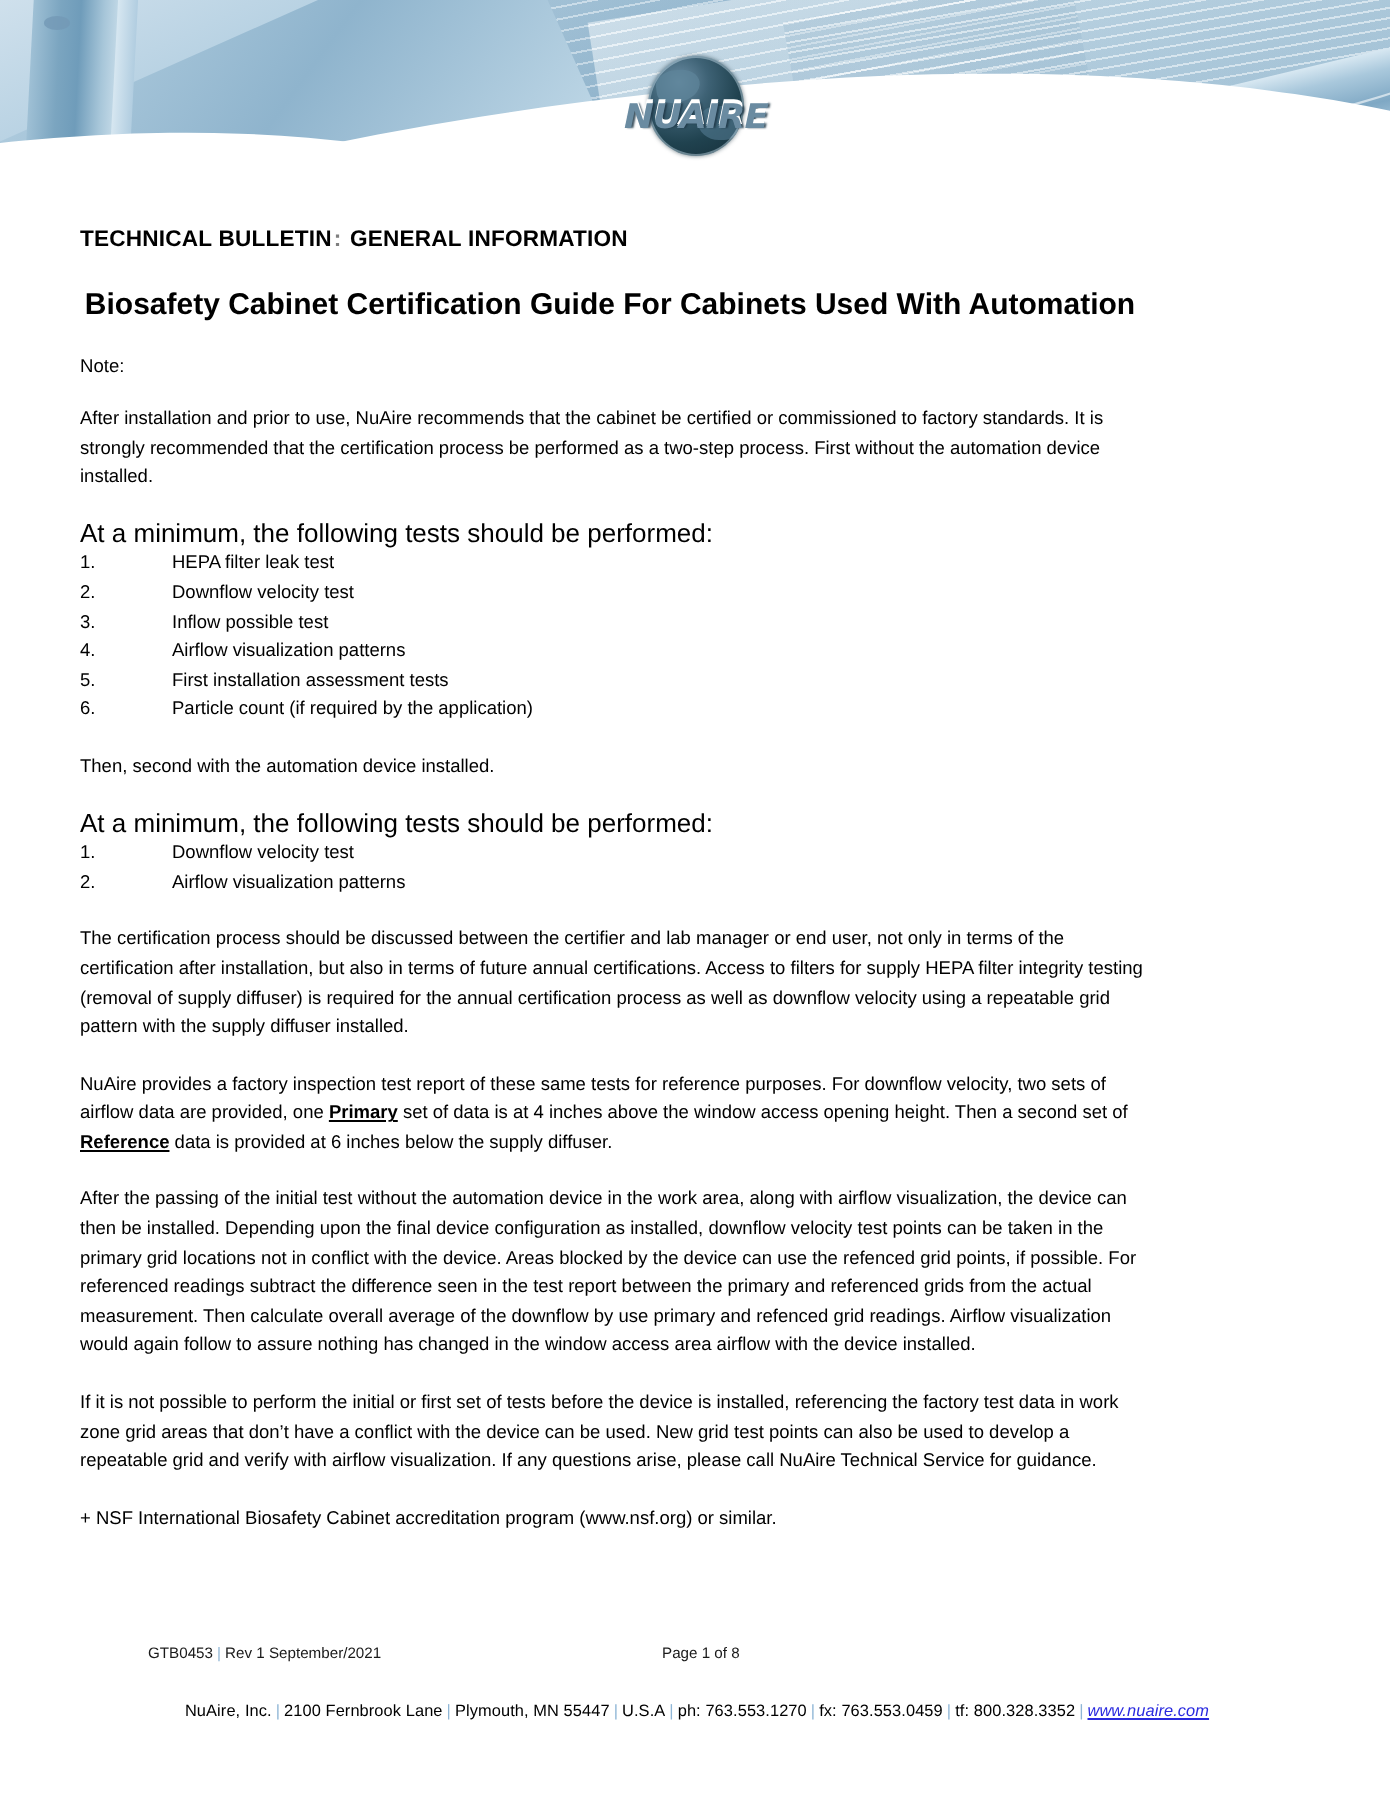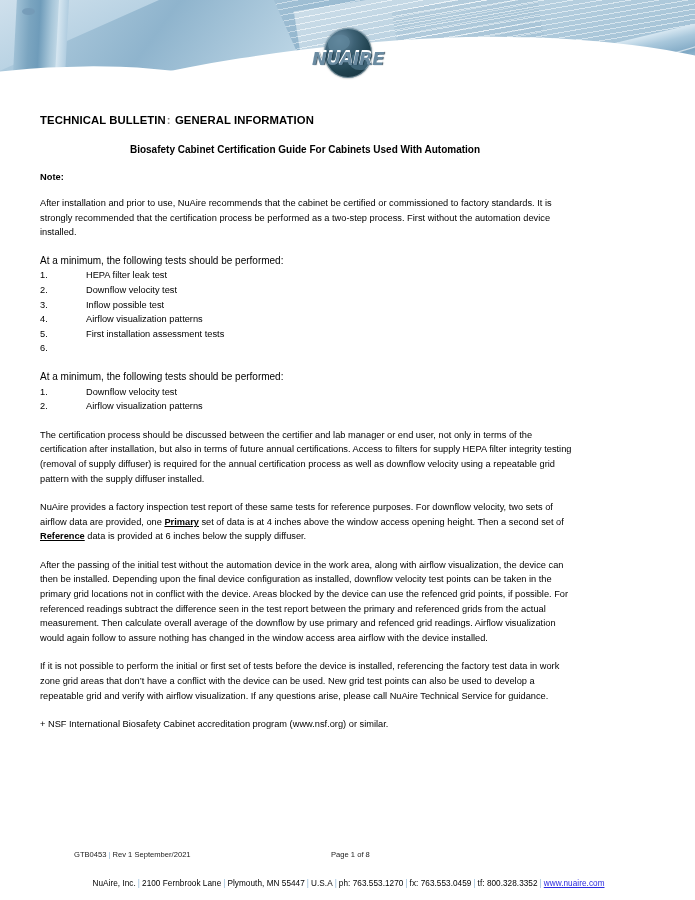"Biosafety Cabinet Certification Guide" .subtitle { font-size: 10px -> 15px }
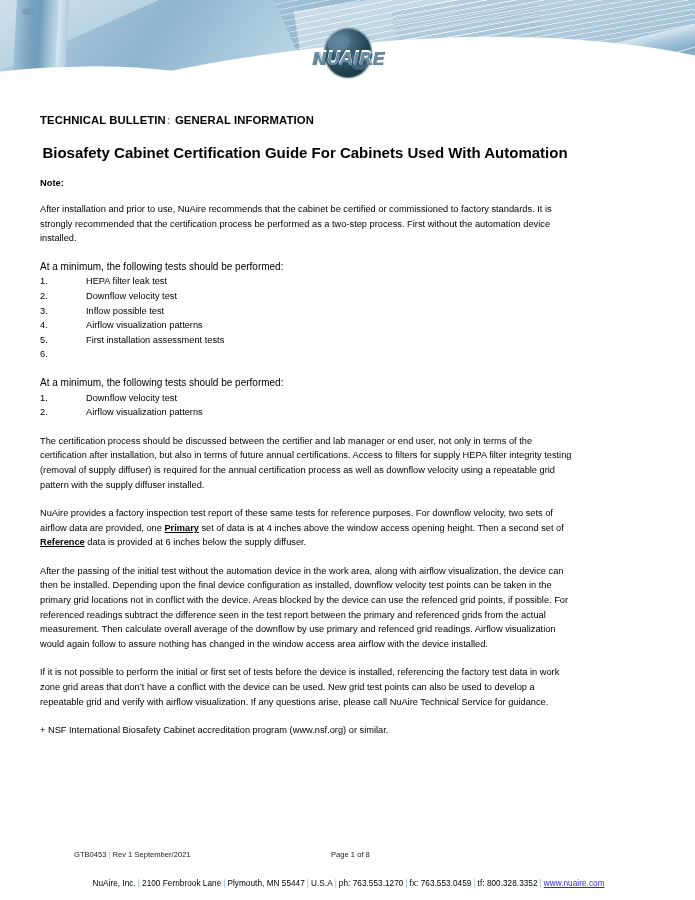"Note:" .note-line { font-weight: bold -> normal }
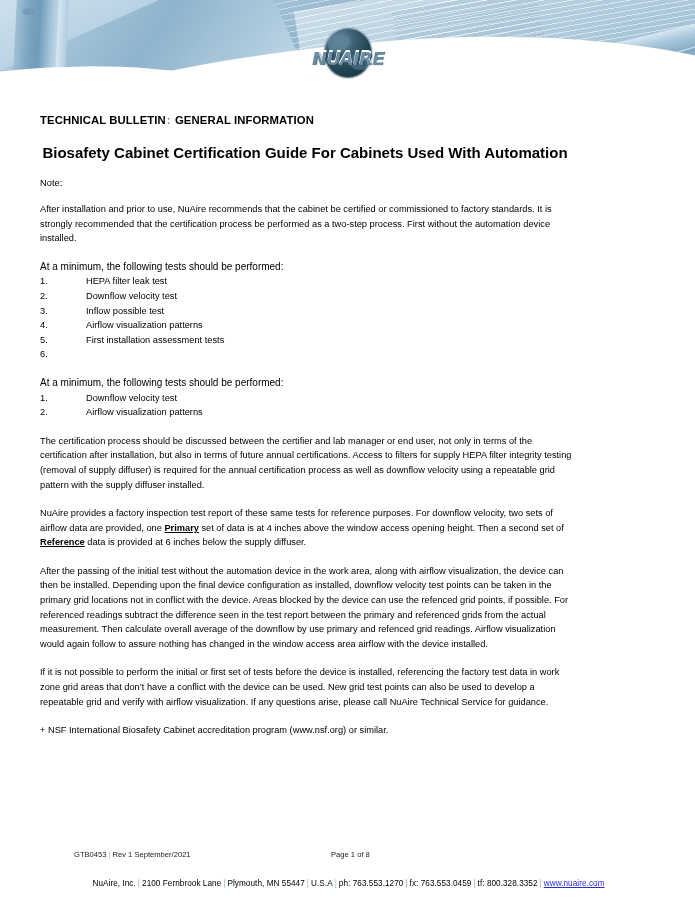"At a minimum, the following" .lead-in { font-size: 10px -> 13px }
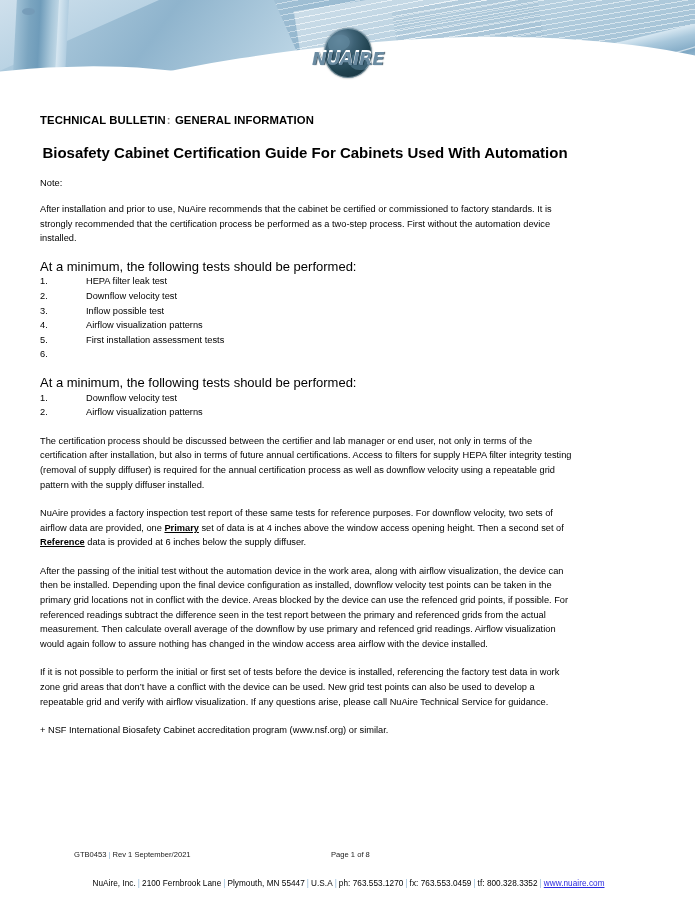"Particle count (if required by" span { html: none -> <span>Particle count (if required by the application)</span> }
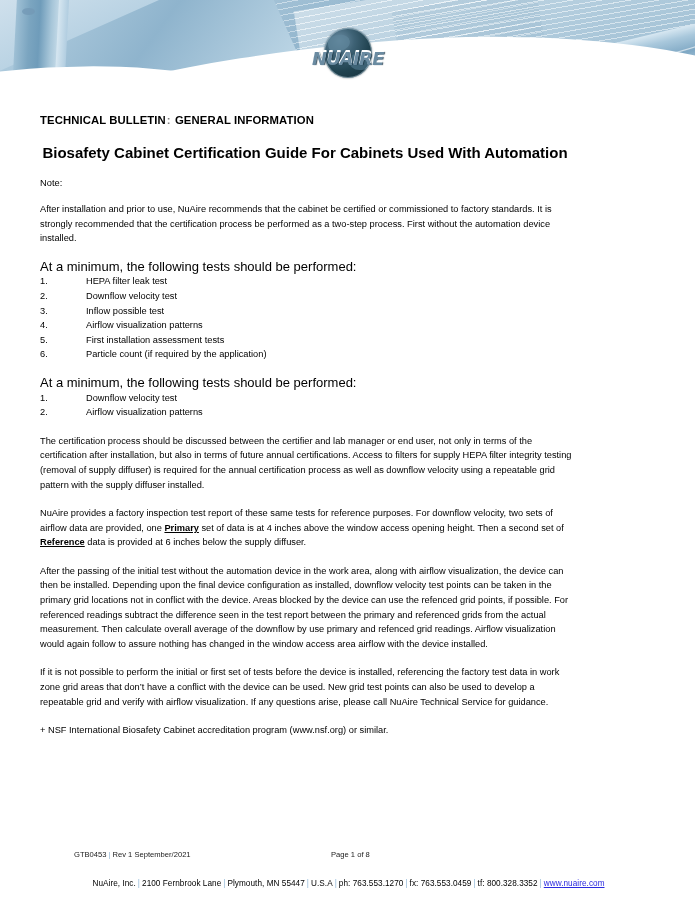"Then, second with the automation" p.body { html: none -> <p>Then, second with the automation device installed.</p> }
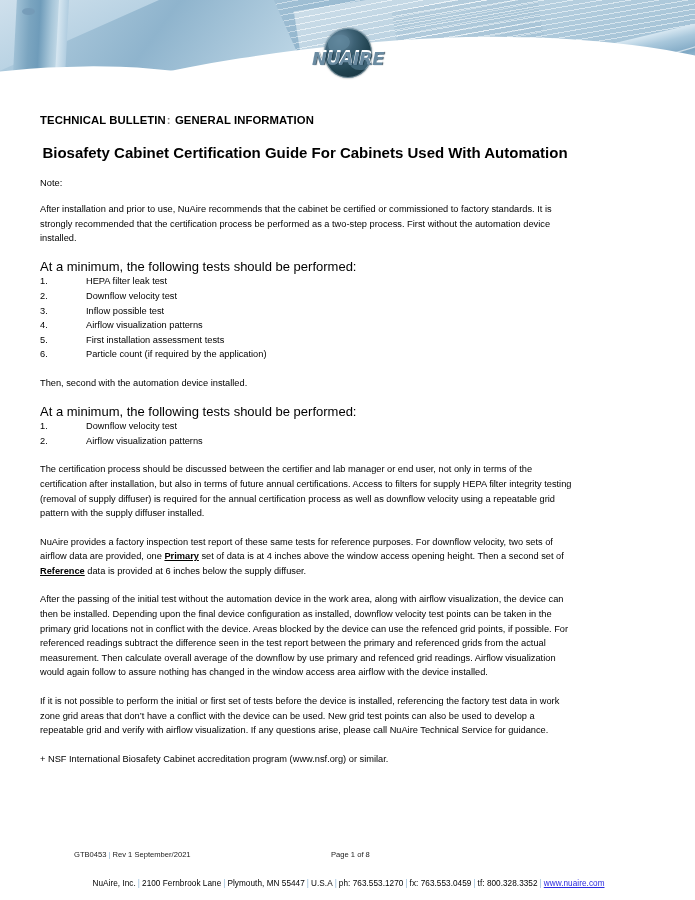"GTB0453 | Rev 1 September/2021" .footer { margin-top: 28px -> none }
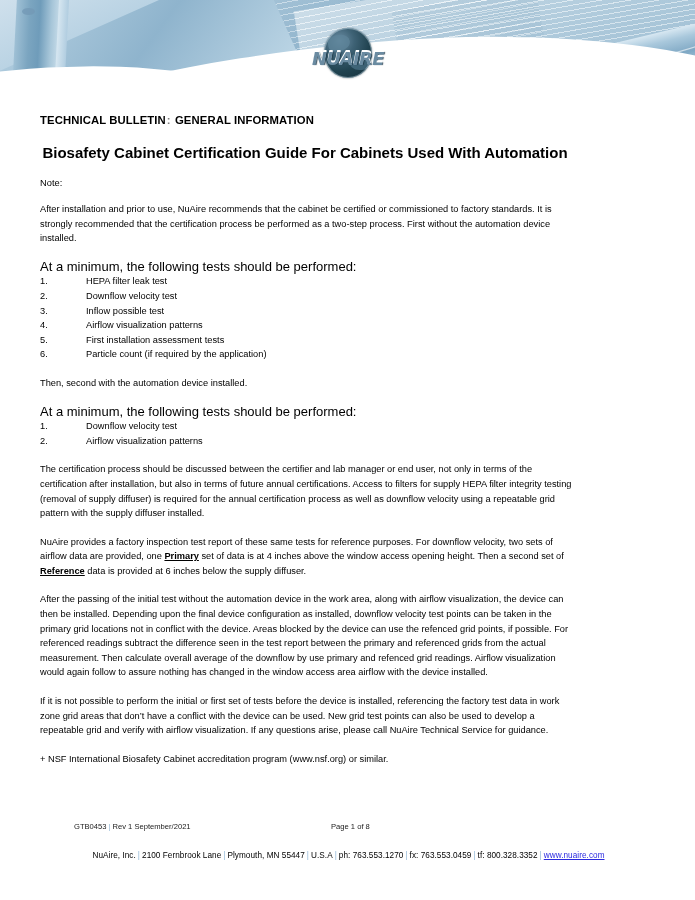"www.nuaire.com" .footer-address .url { font-style: none -> italic }
